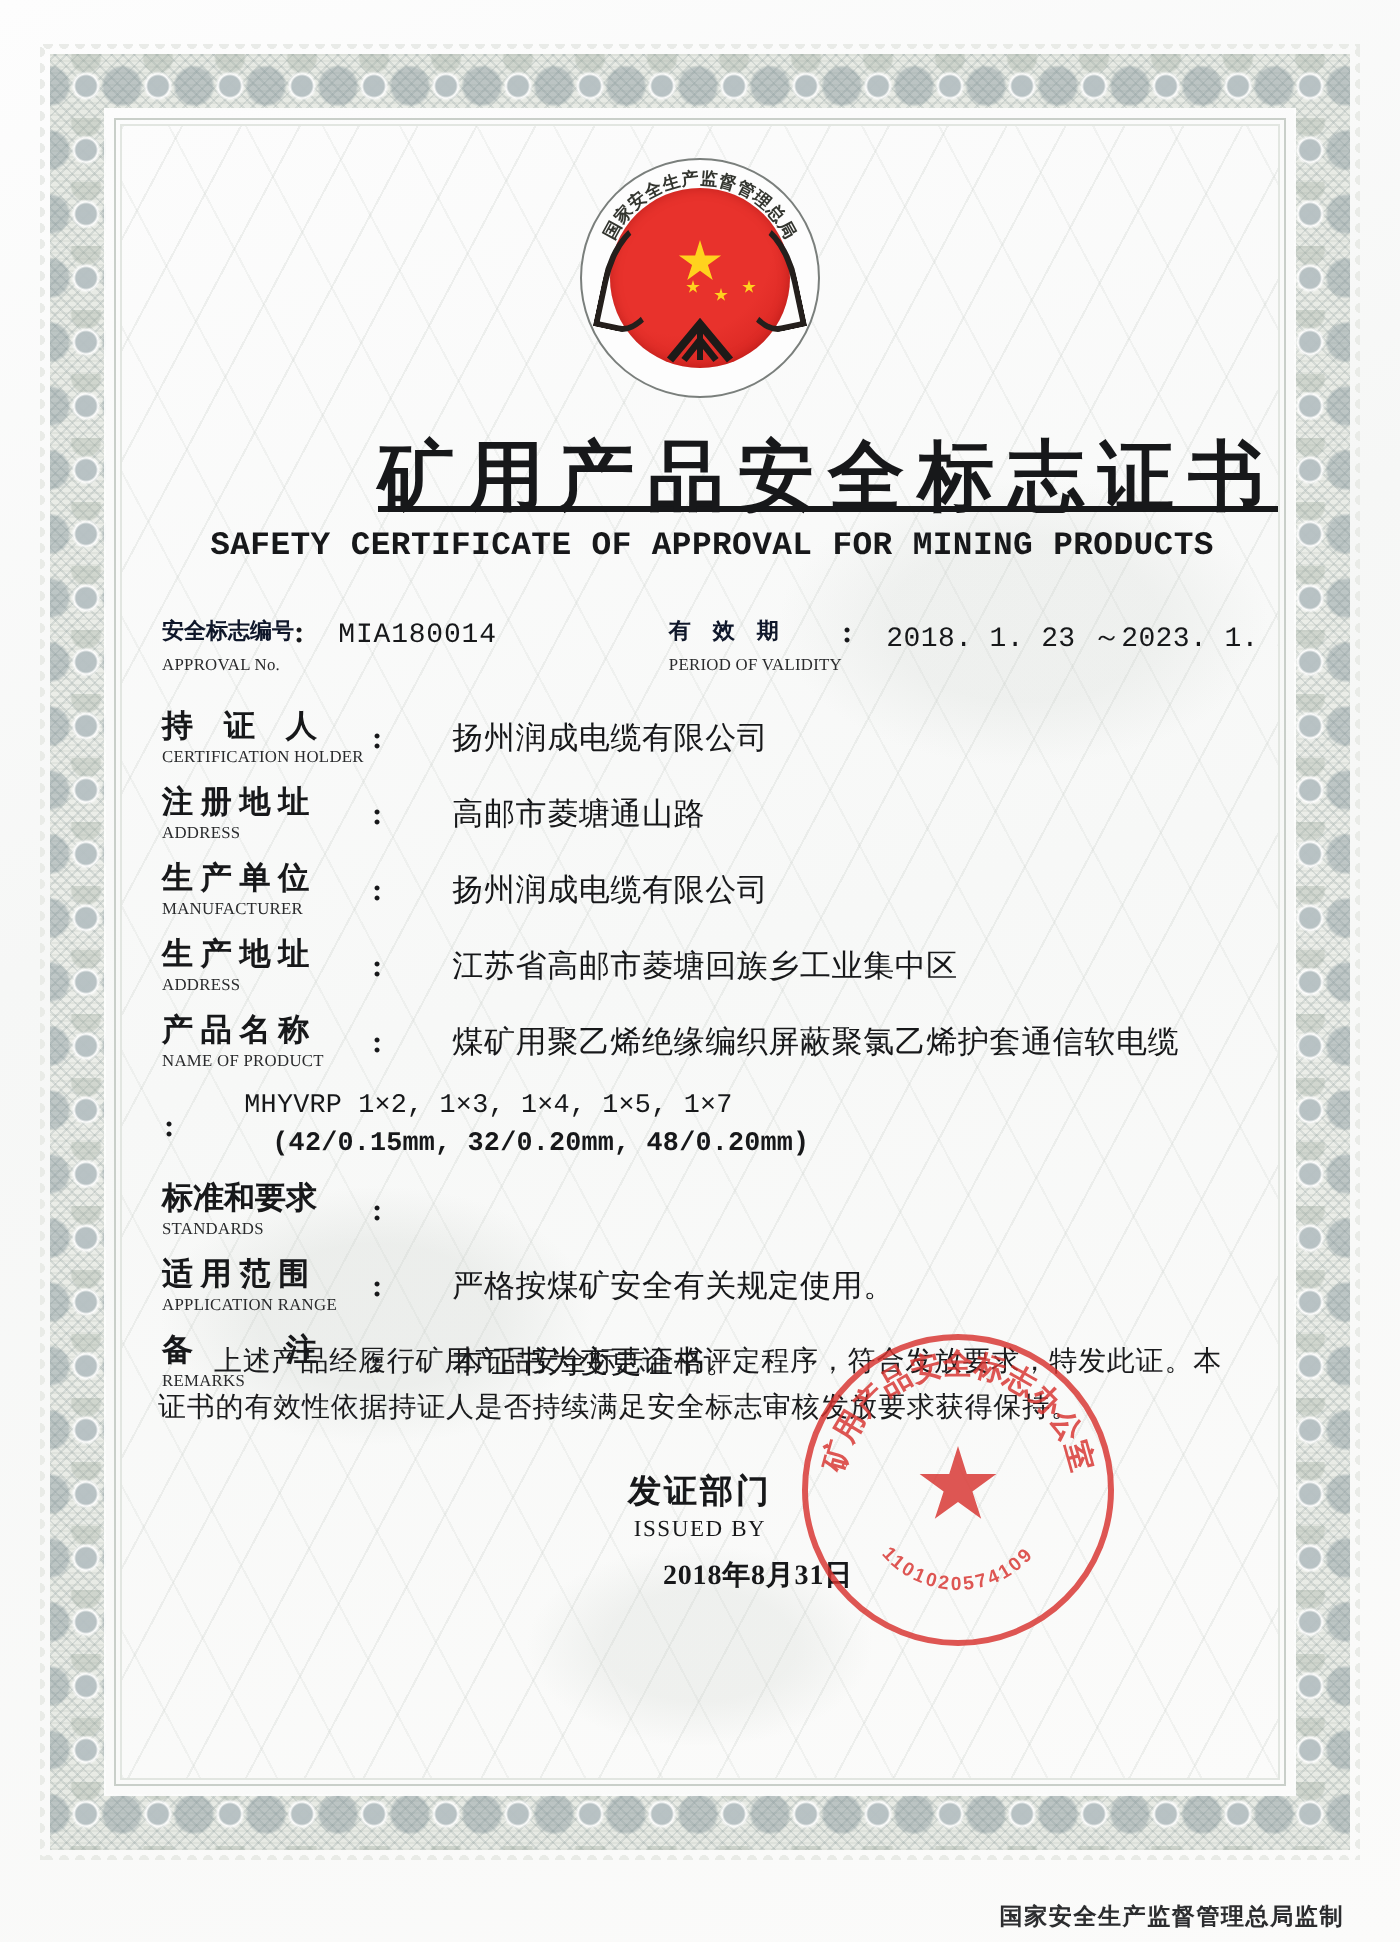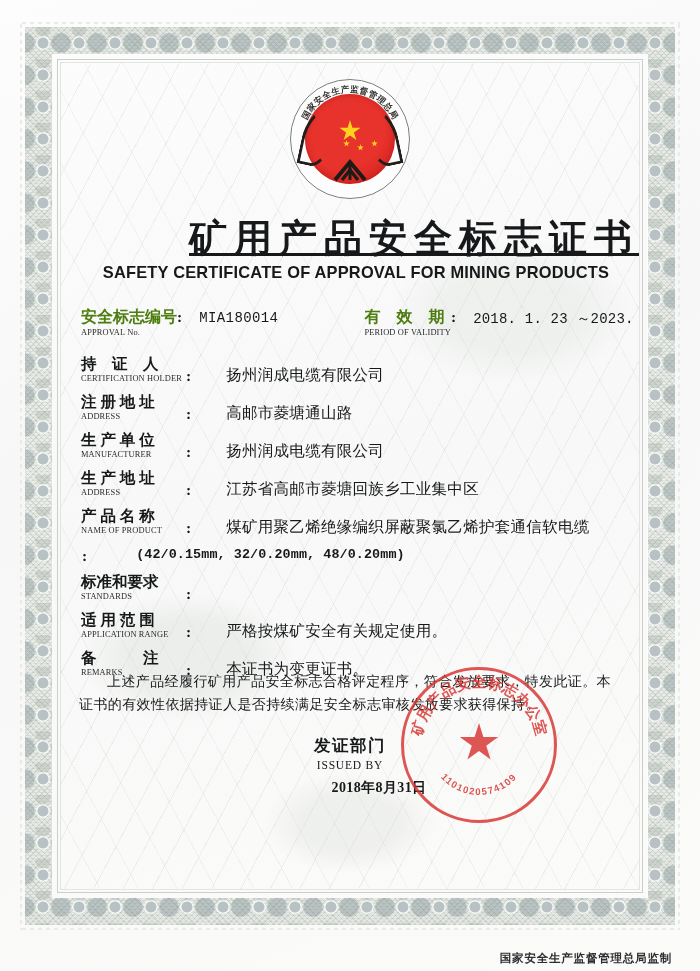"SAFETY CERTIFICATE OF APPROVAL FOR" .title-en { font-family: Liberation Sans, sans-serif -> Liberation Mono, monospace }
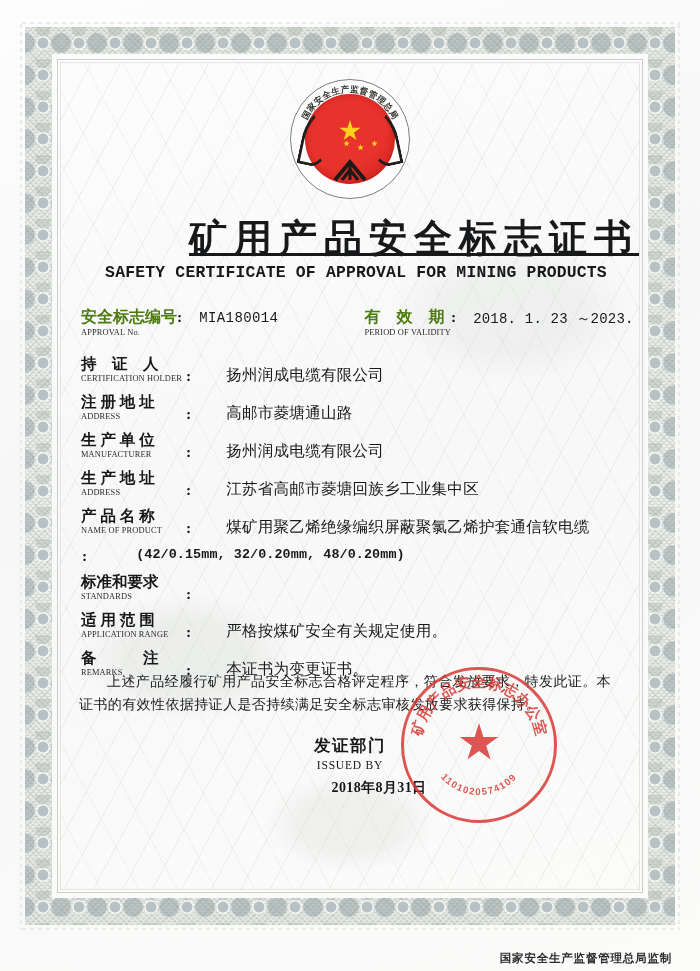"安全标志编号" .lbl-cn { color: #4d7c0f -> #0f172a; font-size: 16px -> 11px }
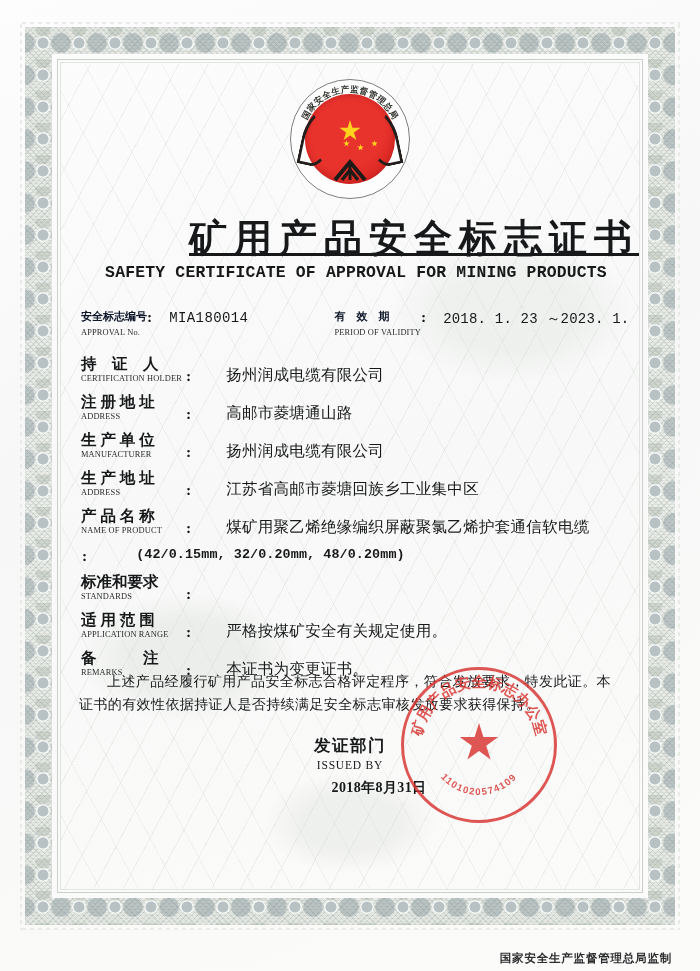"持 证 人" .field-row { align-items: flex-end -> center }
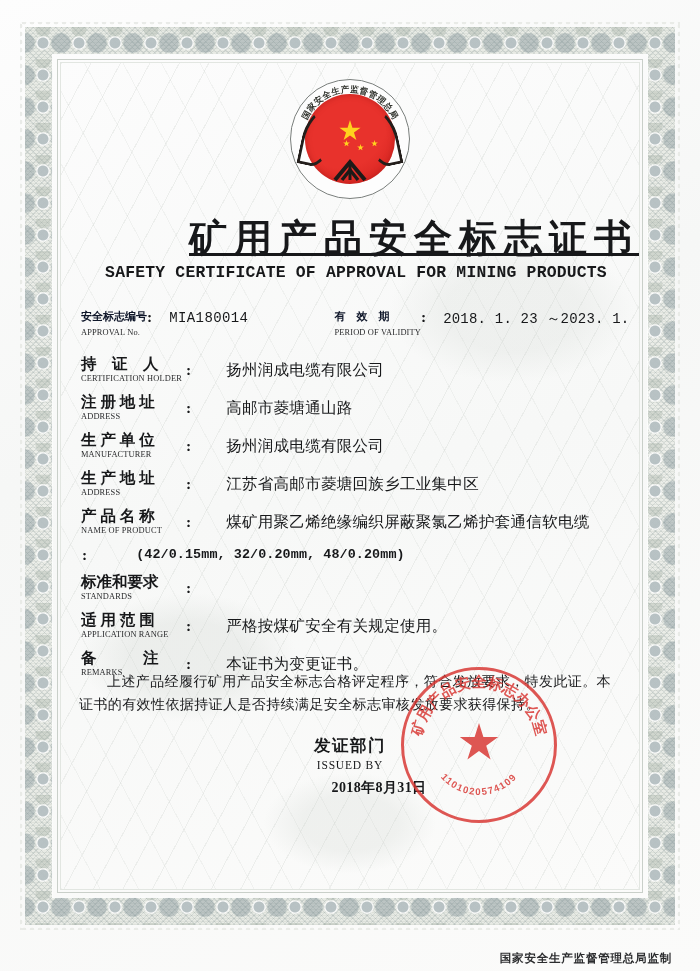"MHYVRP 1×2, 1×3, 1×4, 1×5," span { html: none -> <span>MHYVRP 1×2, 1×3, 1×4, 1×5, 1×7</span> }
